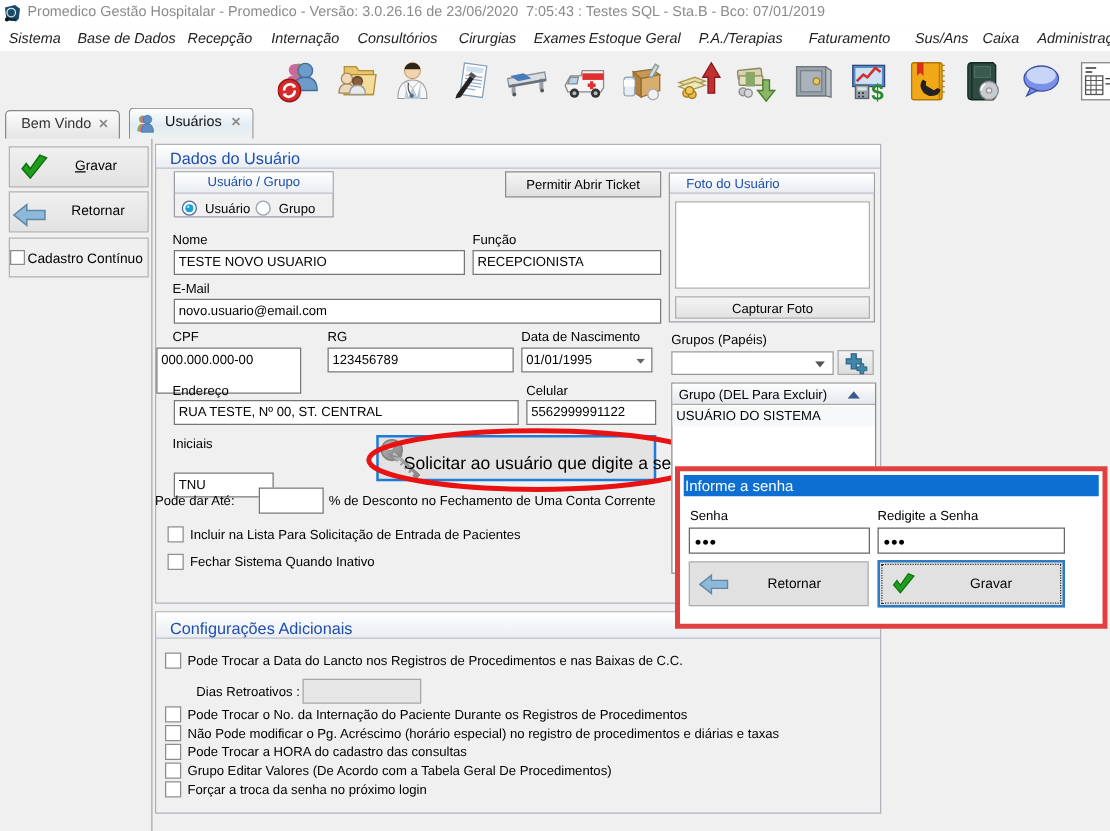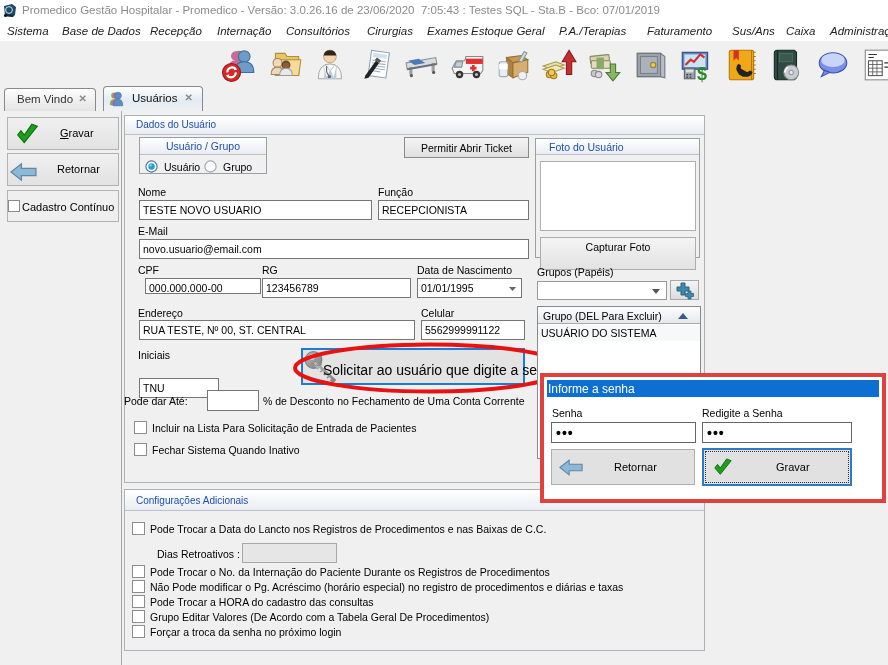"Dados do Usuário" .grptitle { font-size: 10px -> 13px }
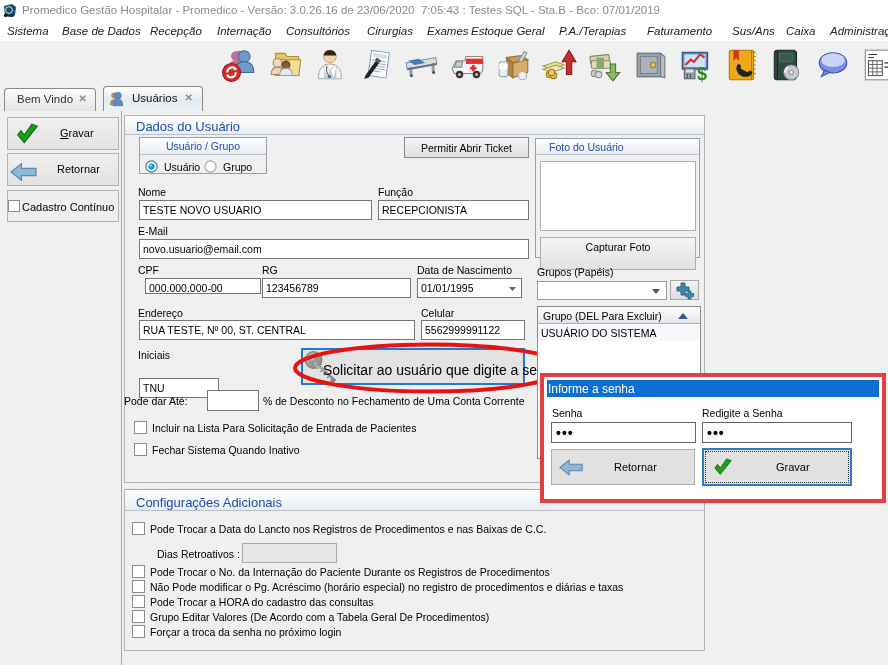"Capturar Foto" div { height: 33px -> 18px }
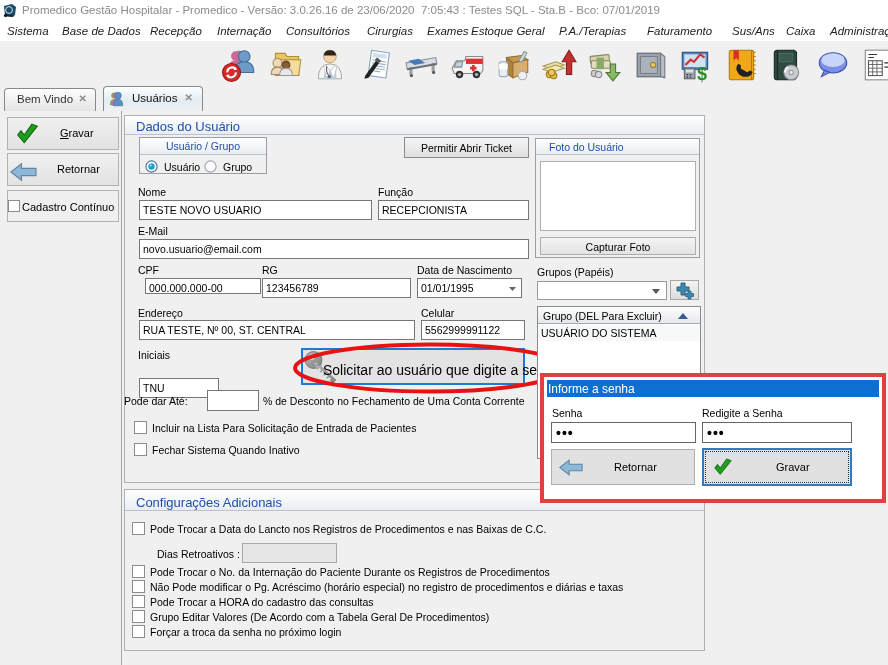"000.000.000-00" div.inp { height: 16px -> 37px; left: 145px -> 125px }
